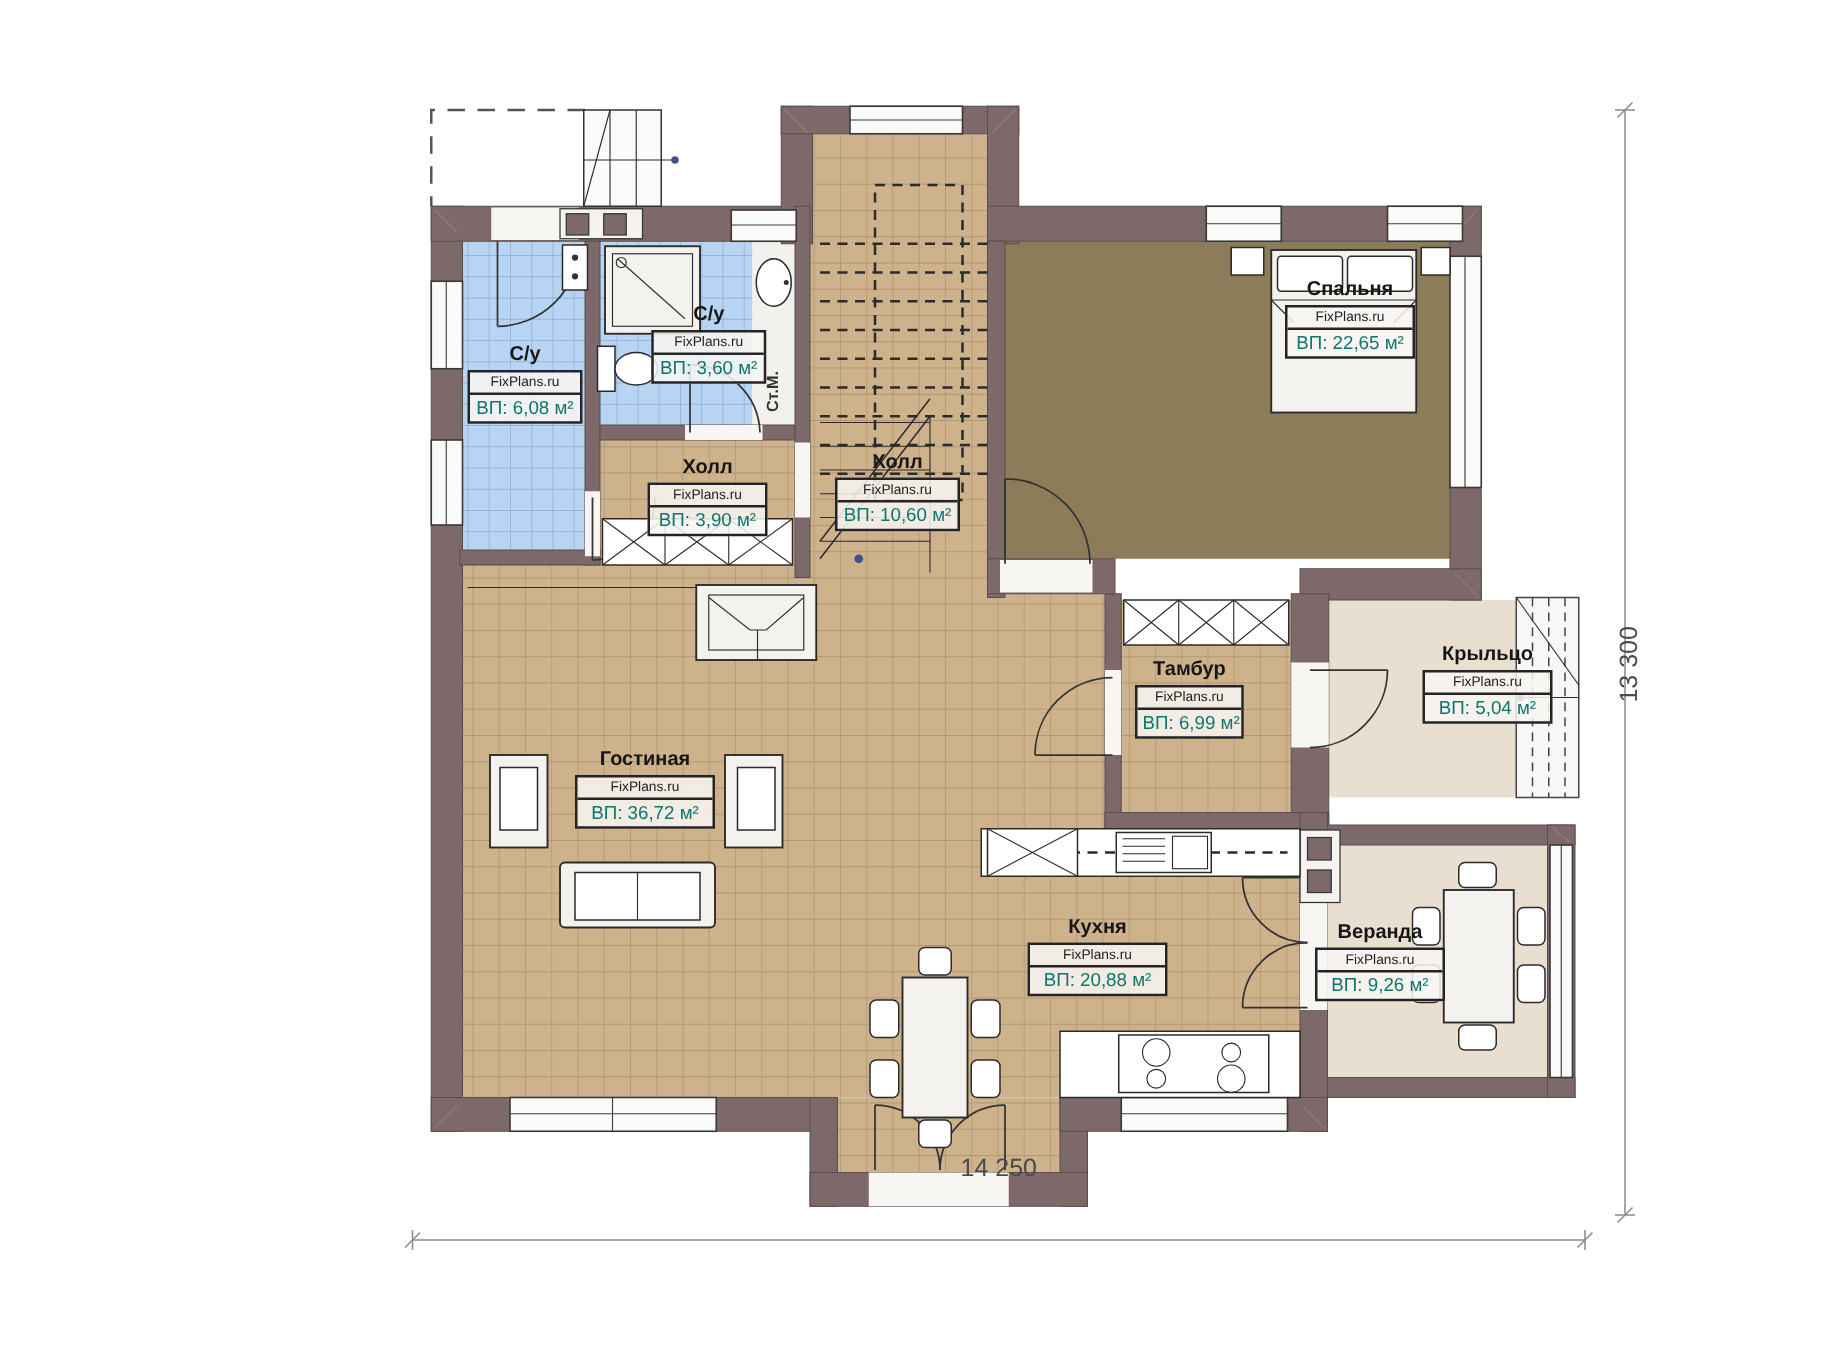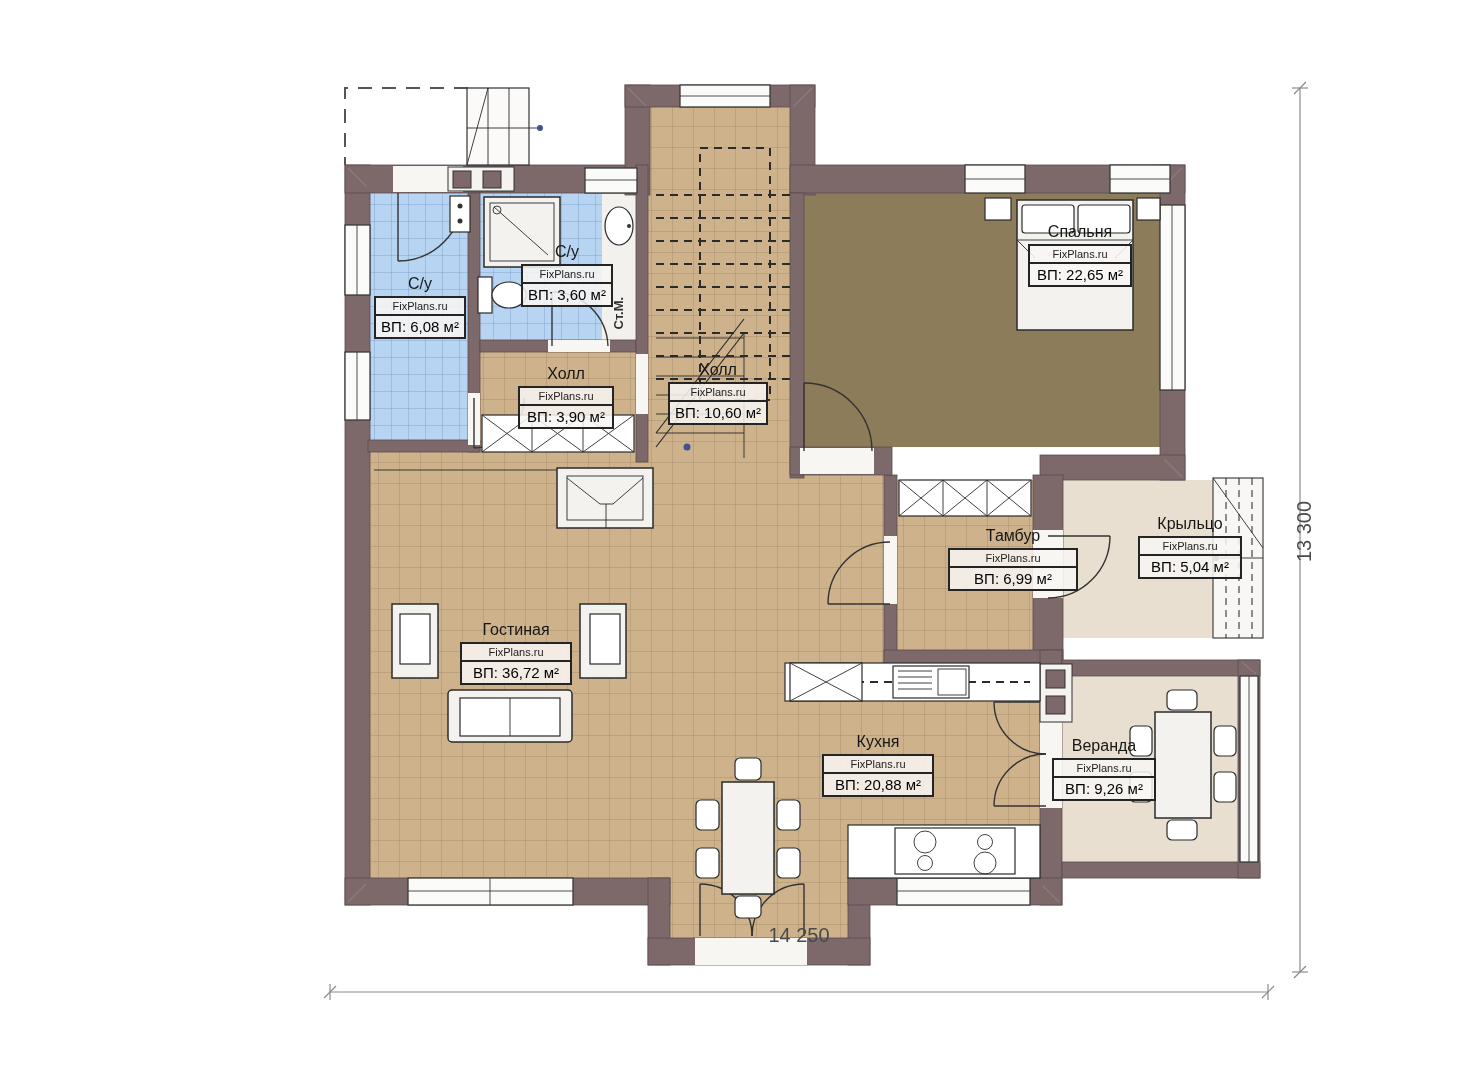"Спальня" .room-name { font-weight: normal -> bold }
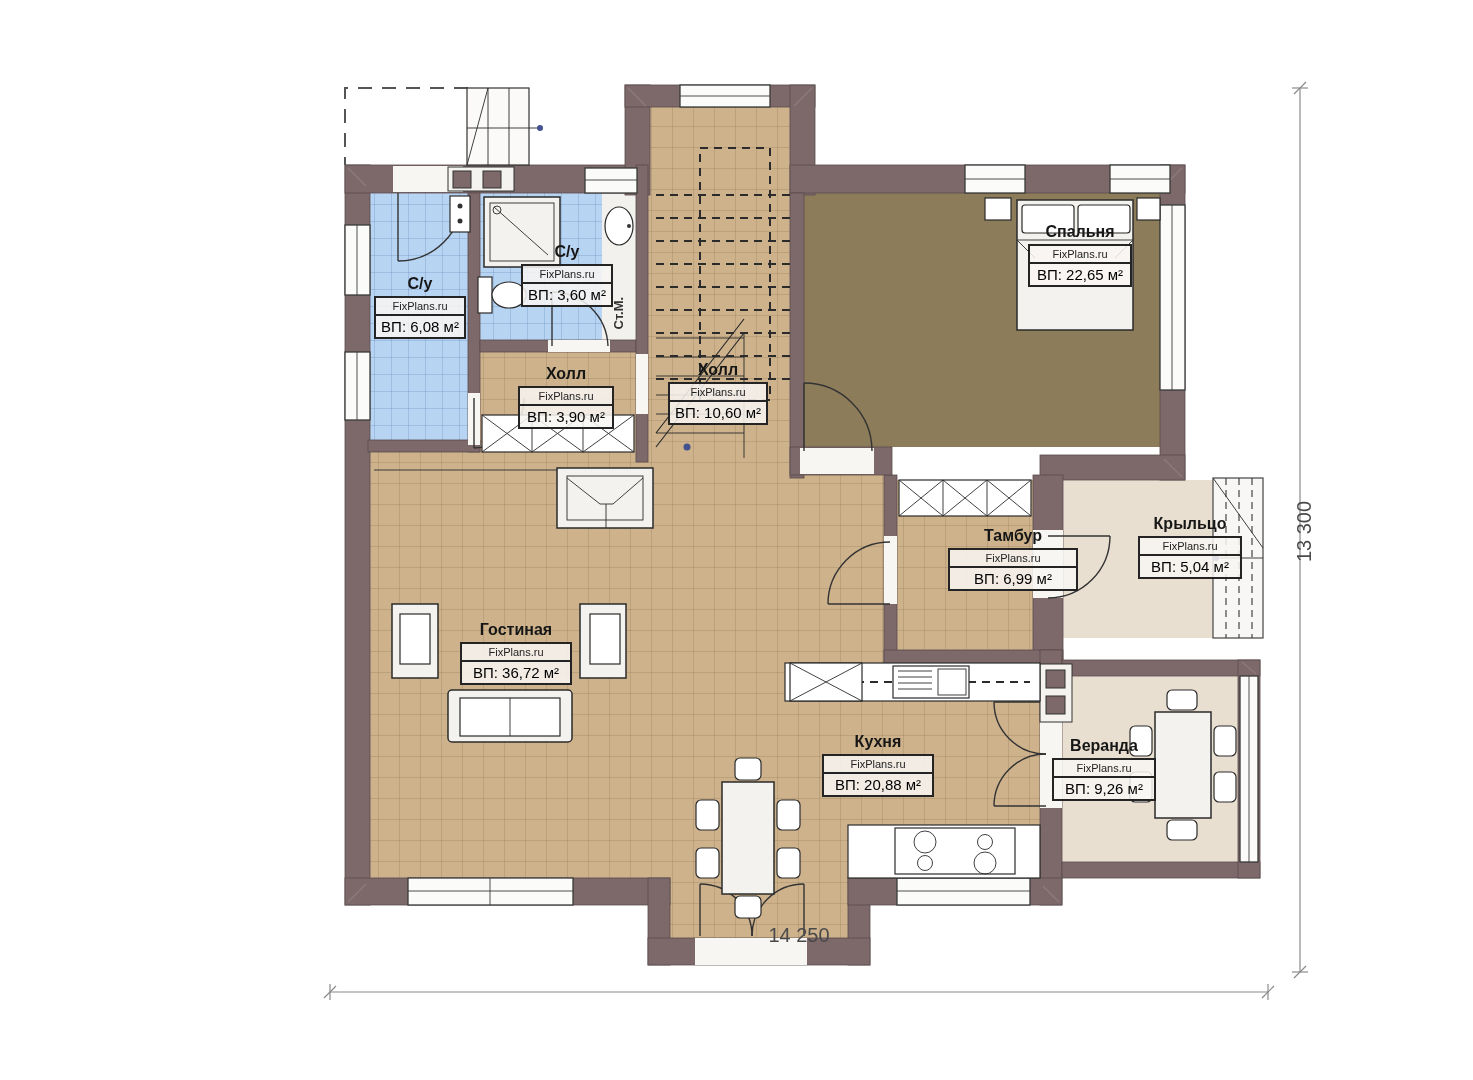"ВП: 22,65 м²" .area-row { color: #000000 -> #0f766e }
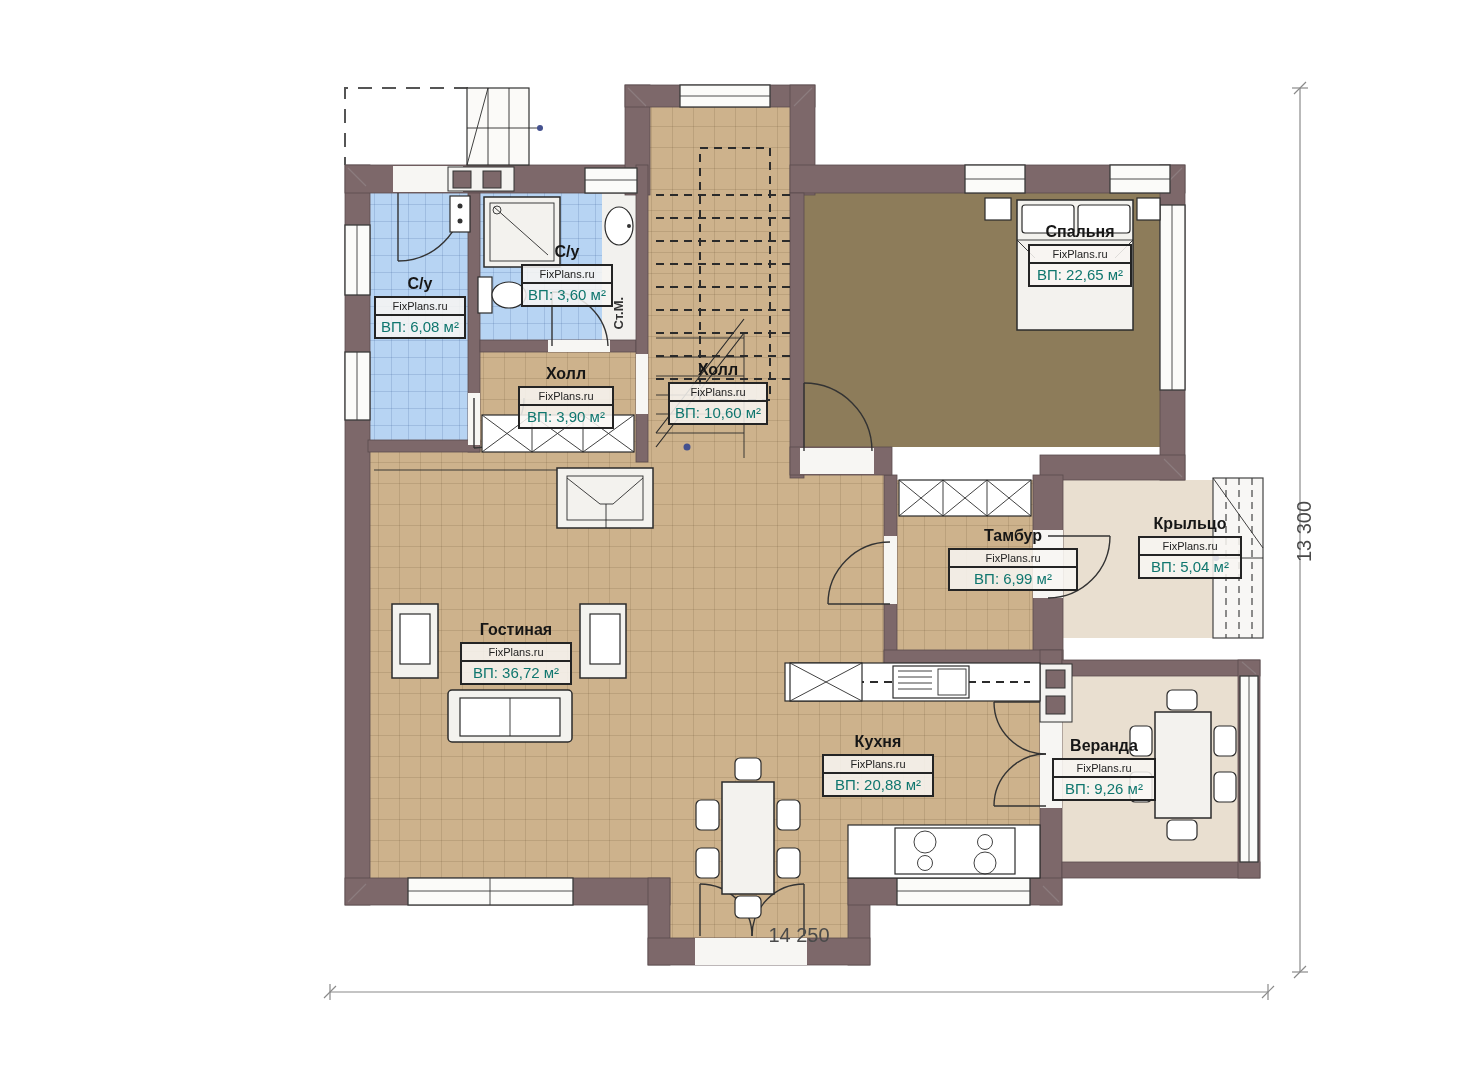"Тамбур" div.room-label { left: 948px -> 908px; width: 130px -> 87px }
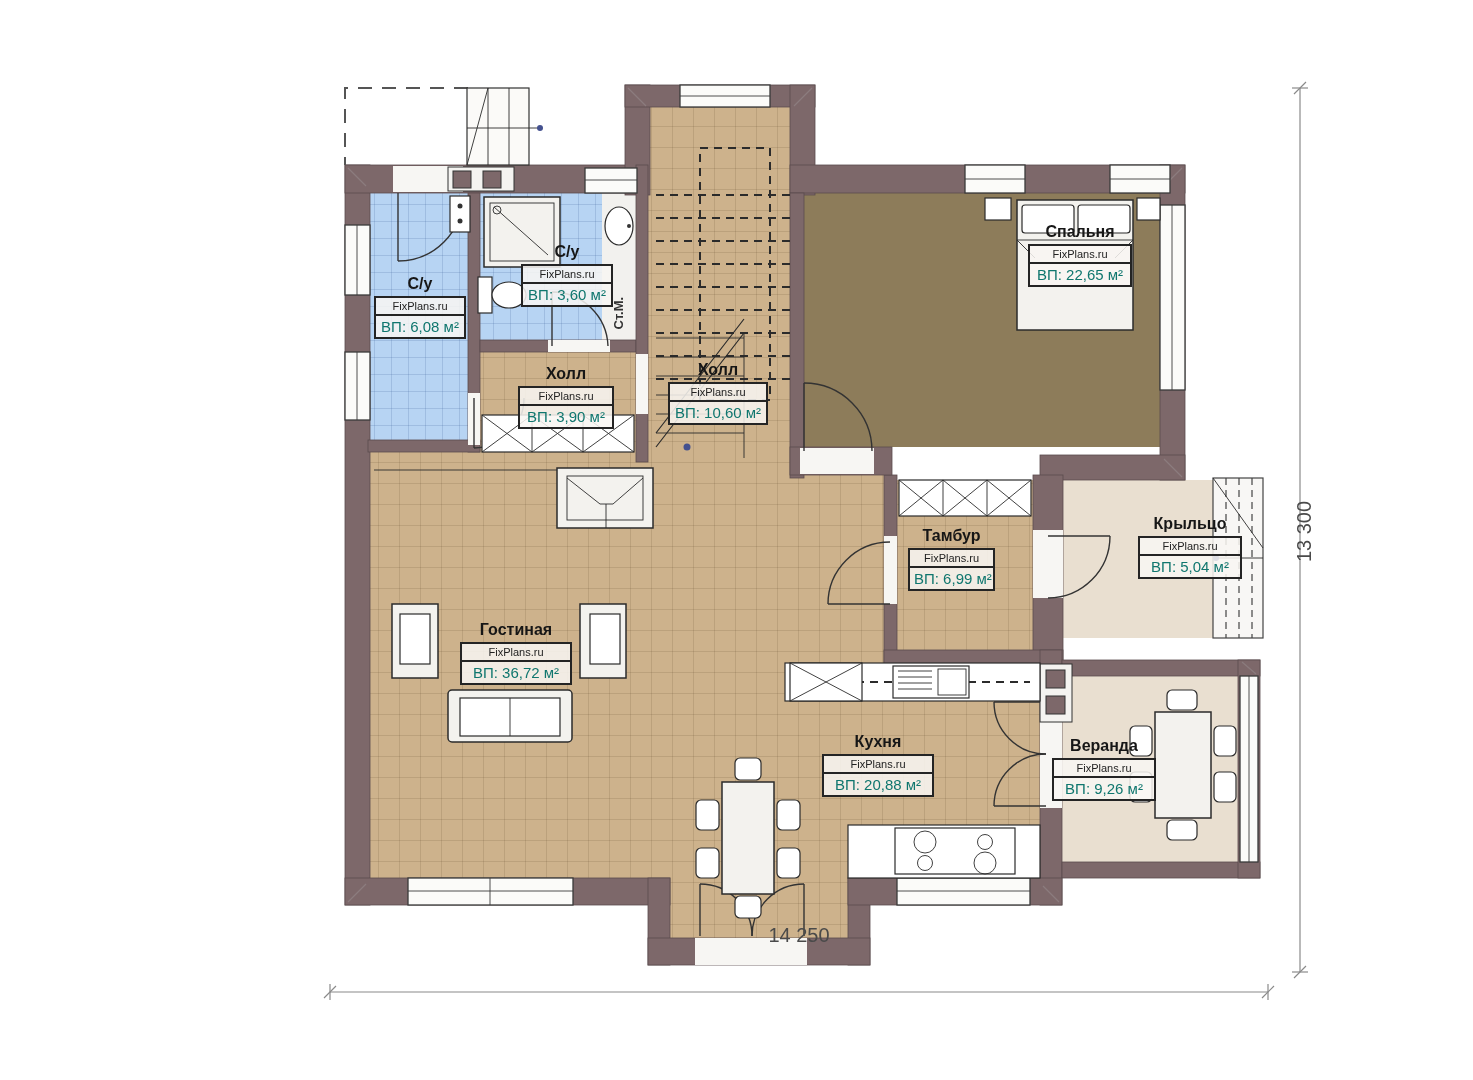"Гостиная" div.room-label { top: 622px -> 600px }
